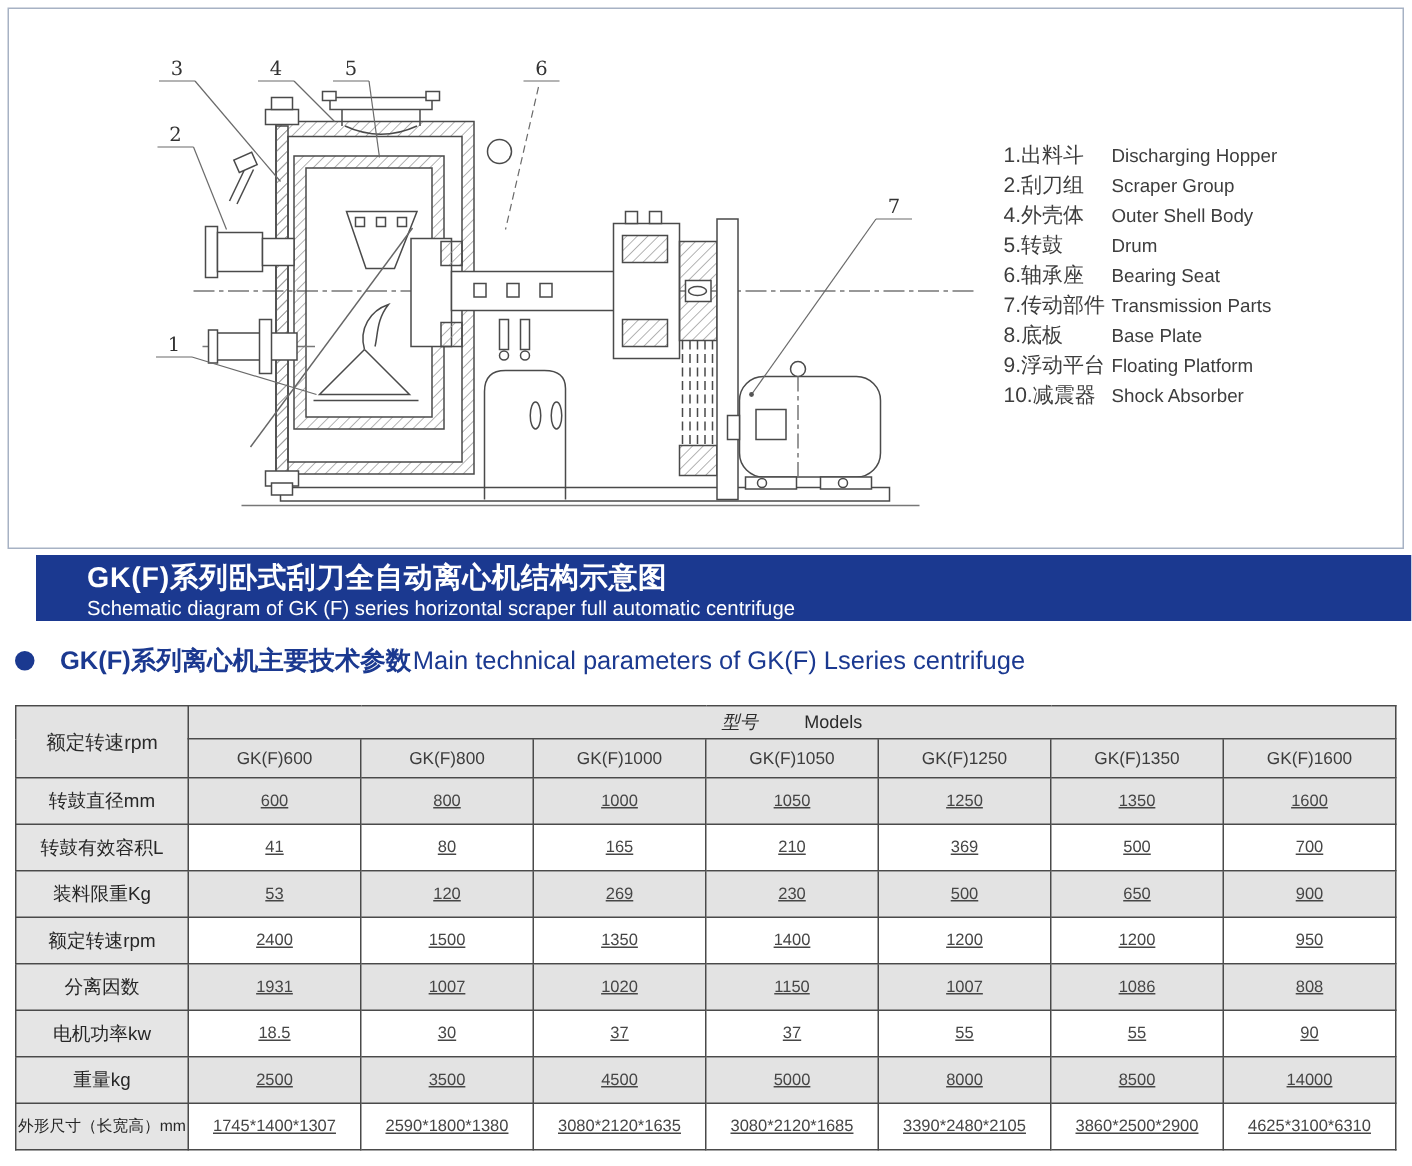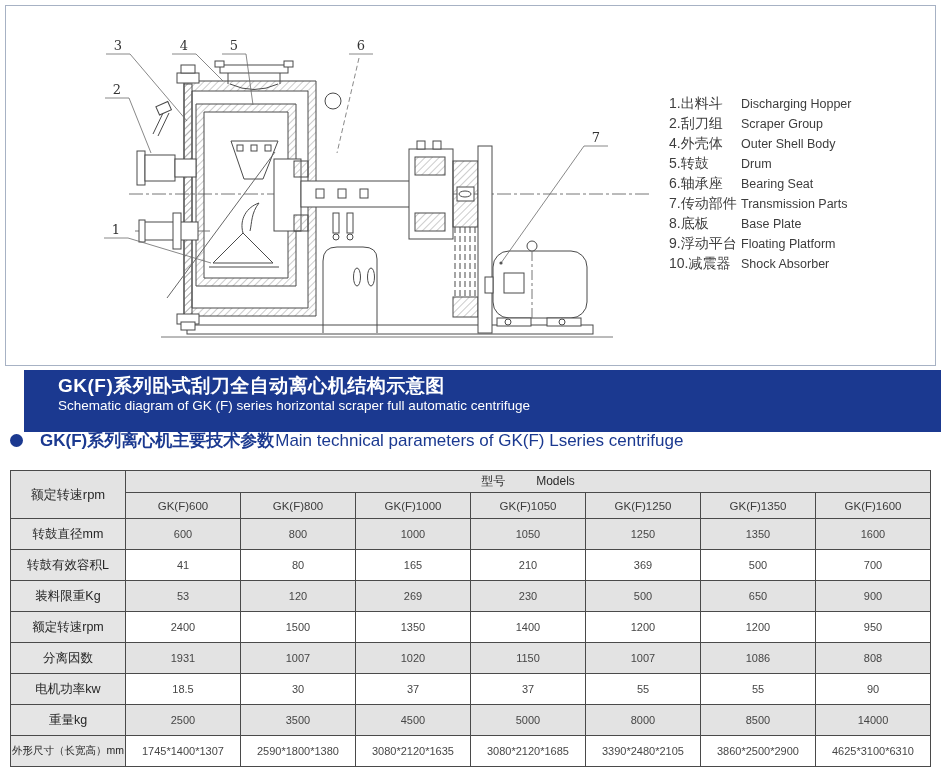"GK(F)系列卧式刮刀全自动离心机结构示意图" .banner { height: 62px -> 44px }
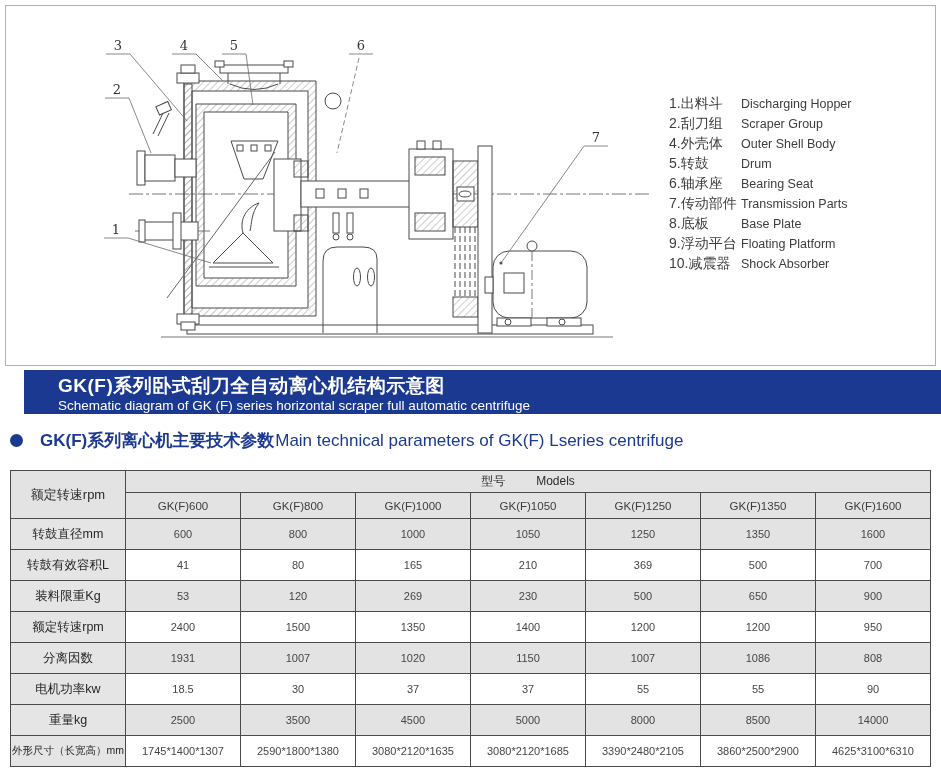"型号" .models-hd .mzh { font-style: none -> italic }
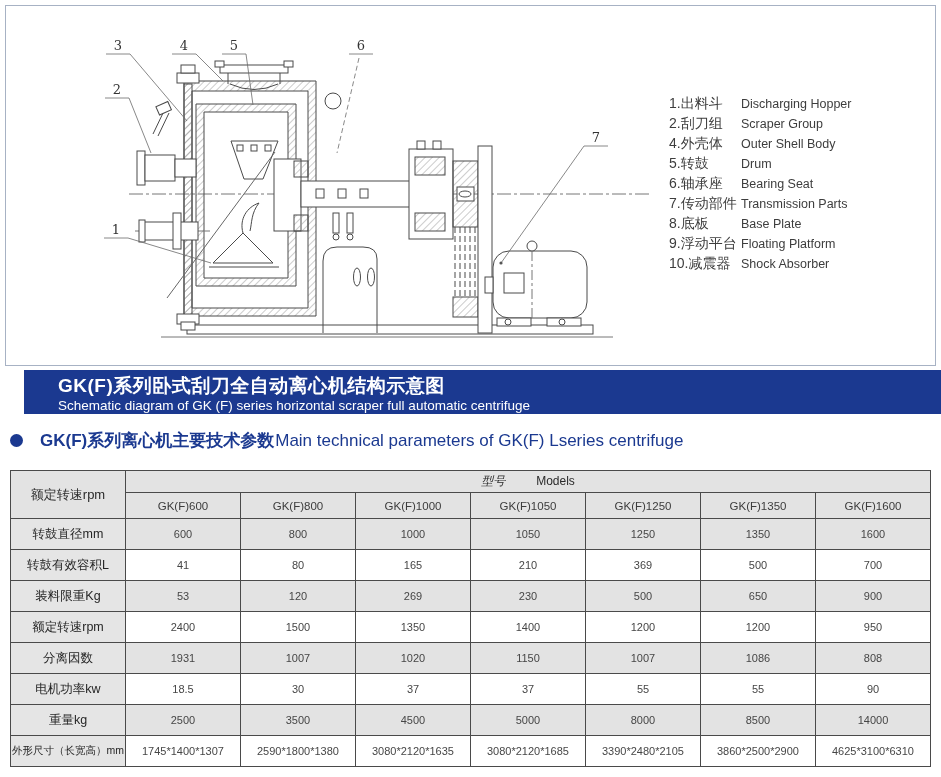"600" td.val { text-decoration: none -> underline }
